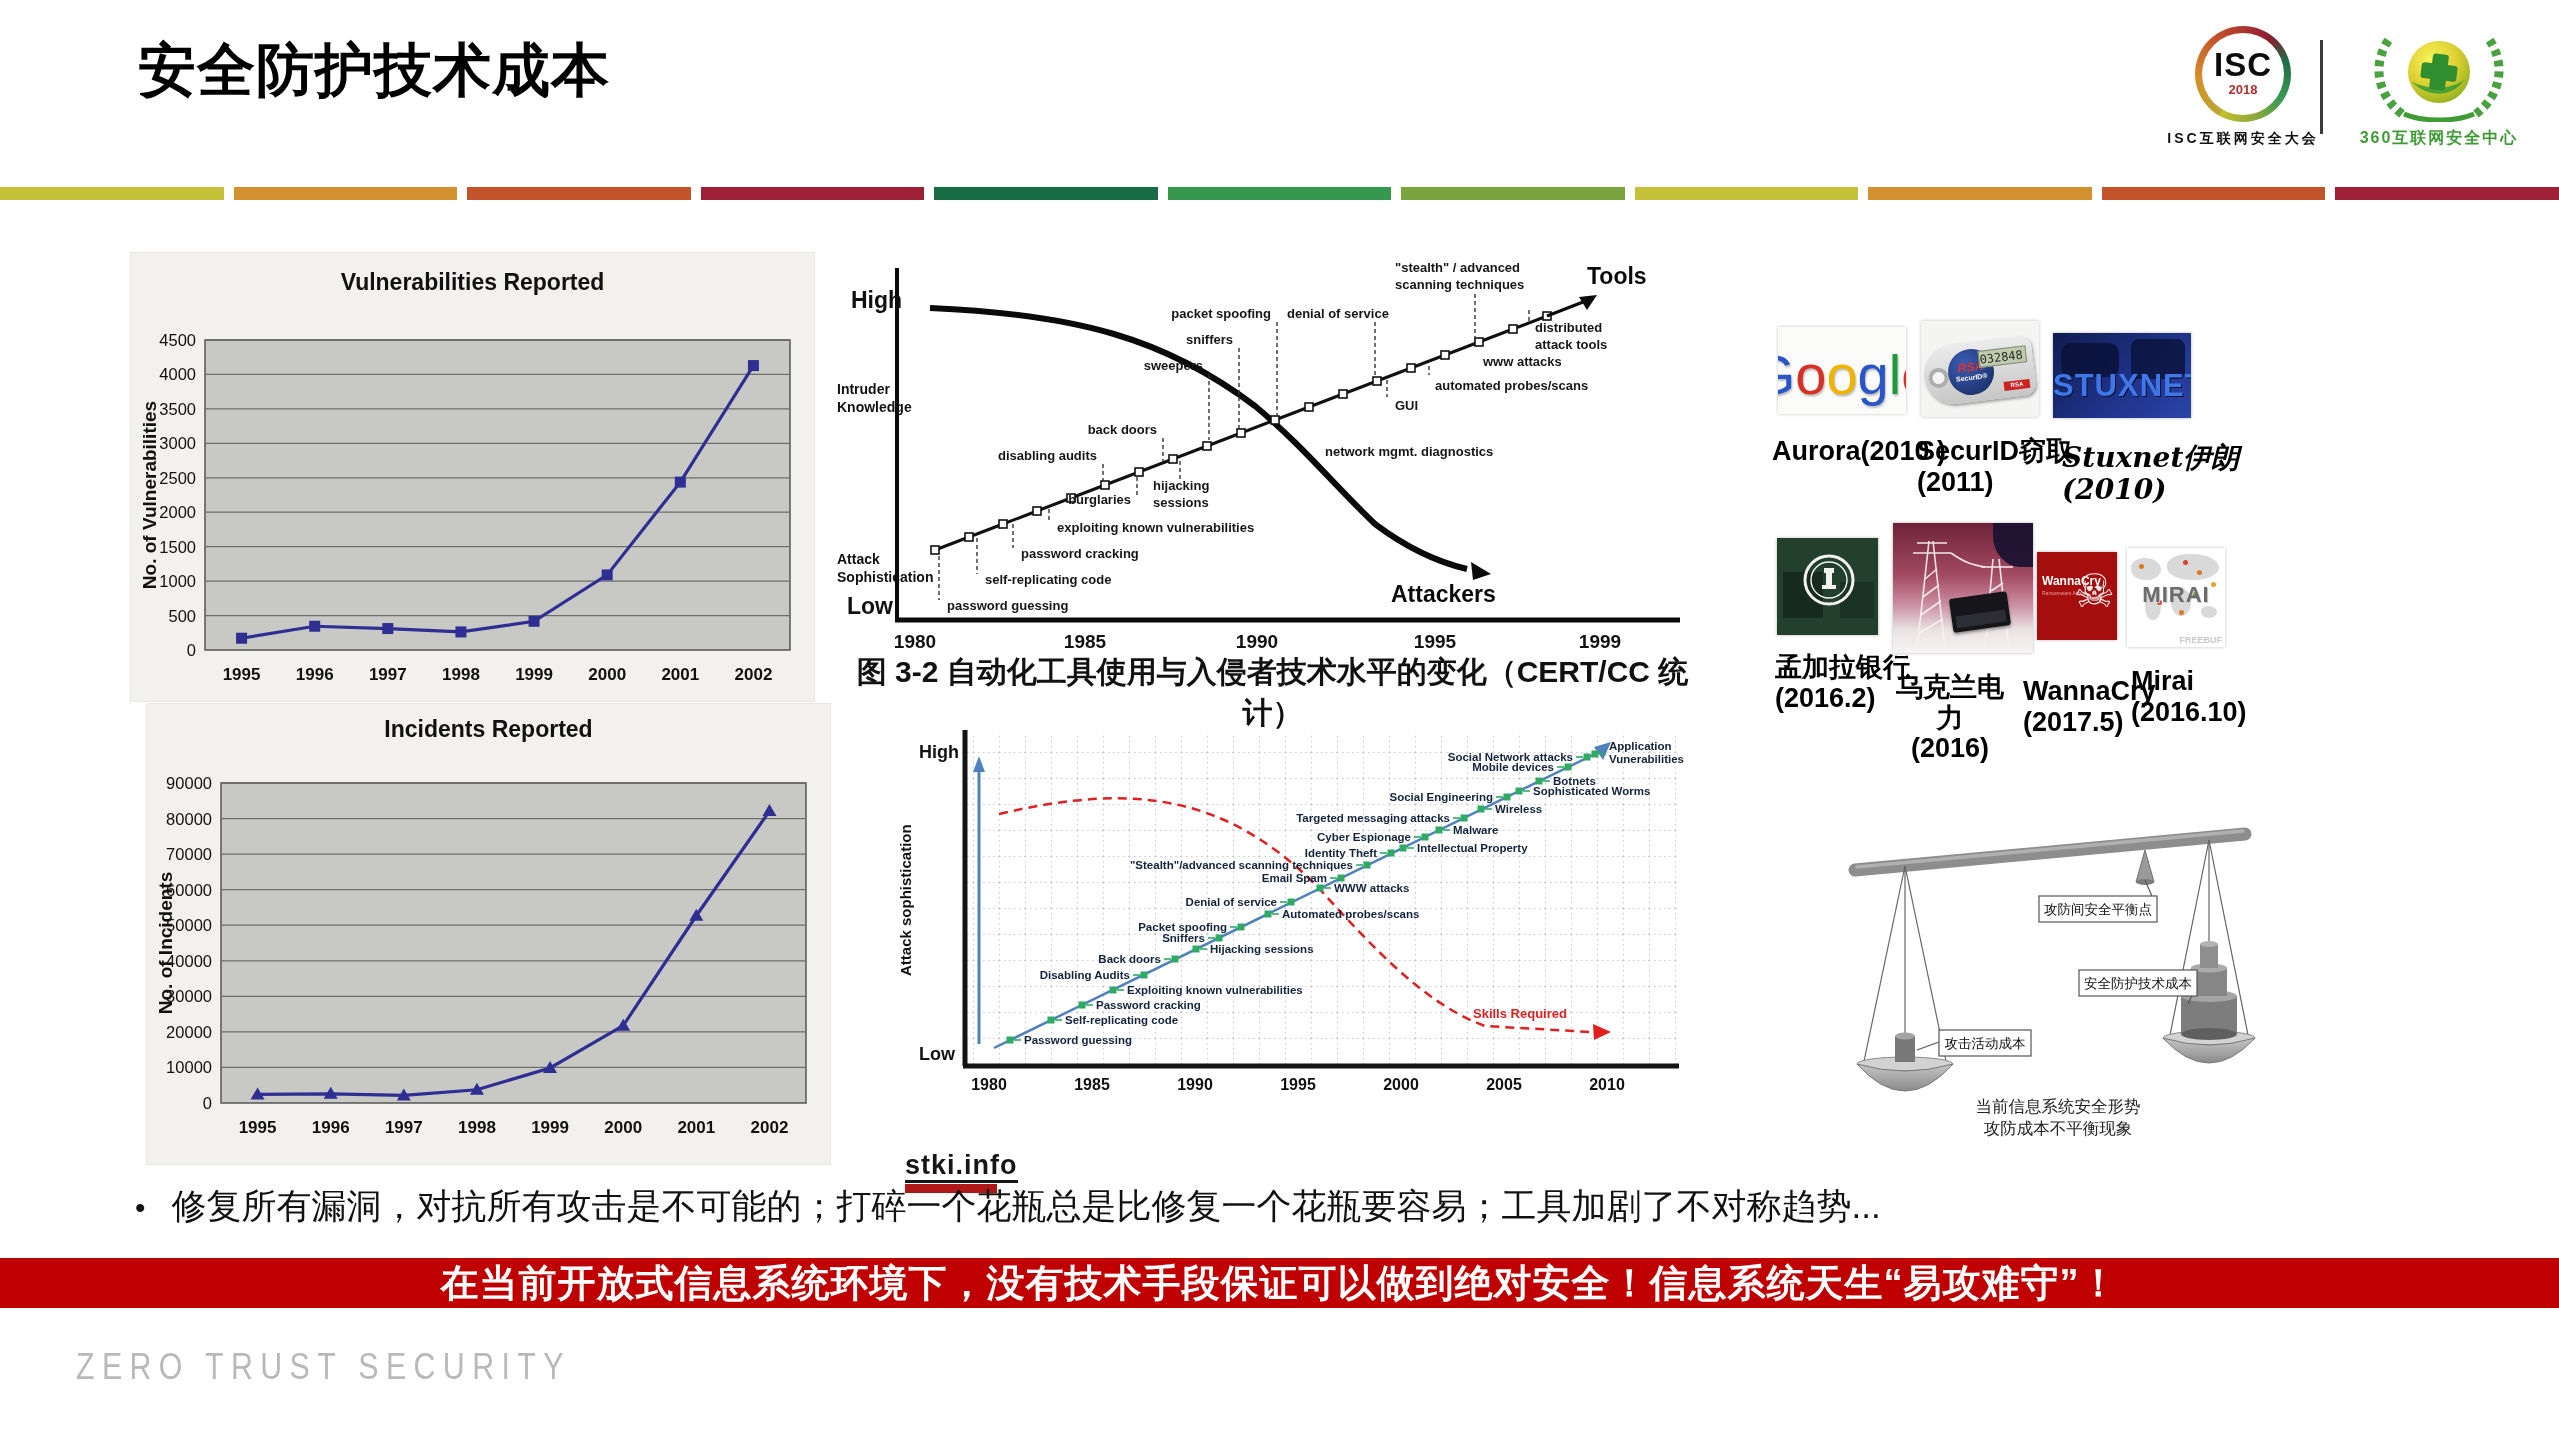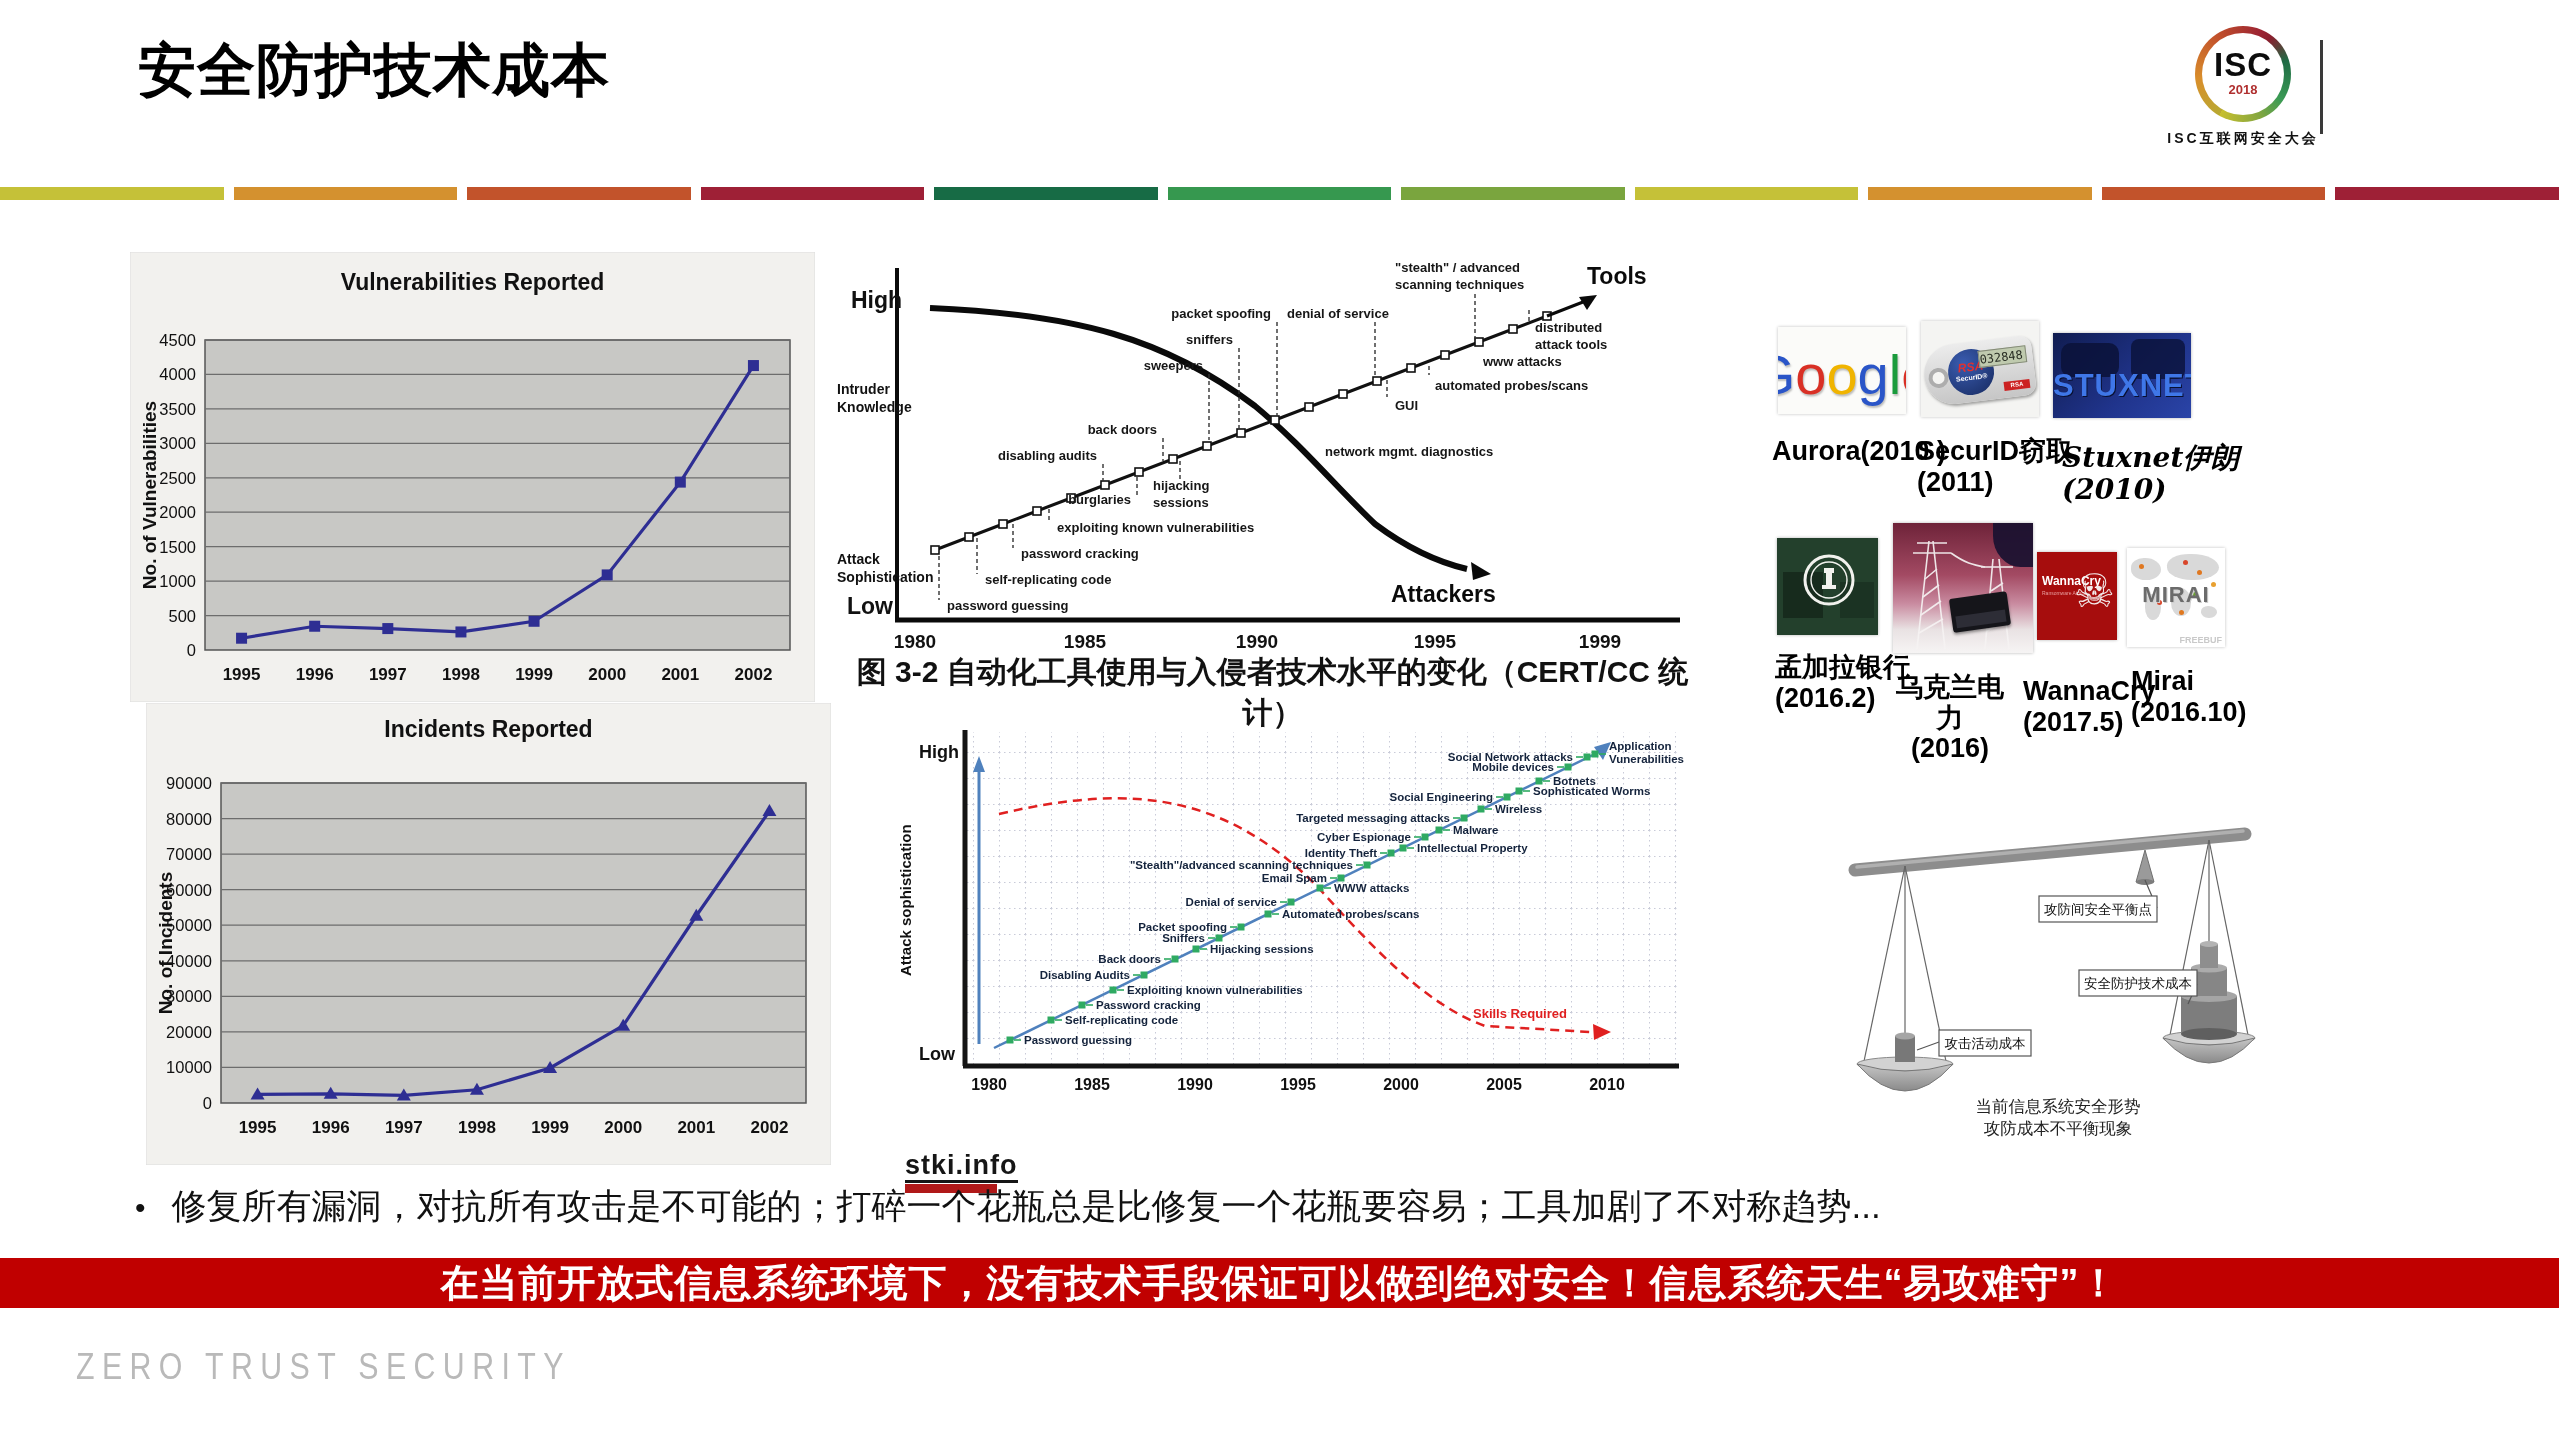"360互联网安全中心" div.abs { html: none -> <div> <svg> <defs> <radialGradient> <stop></stop> <stop></stop> <stop></stop> </radialGradient> </defs> <path></path> <path></path> <path></path> <circle></circle> <path></path> <g> <rect></rect> <rect></rect> </g> </svg> <div>360互联网安全中心</div> </div> }
